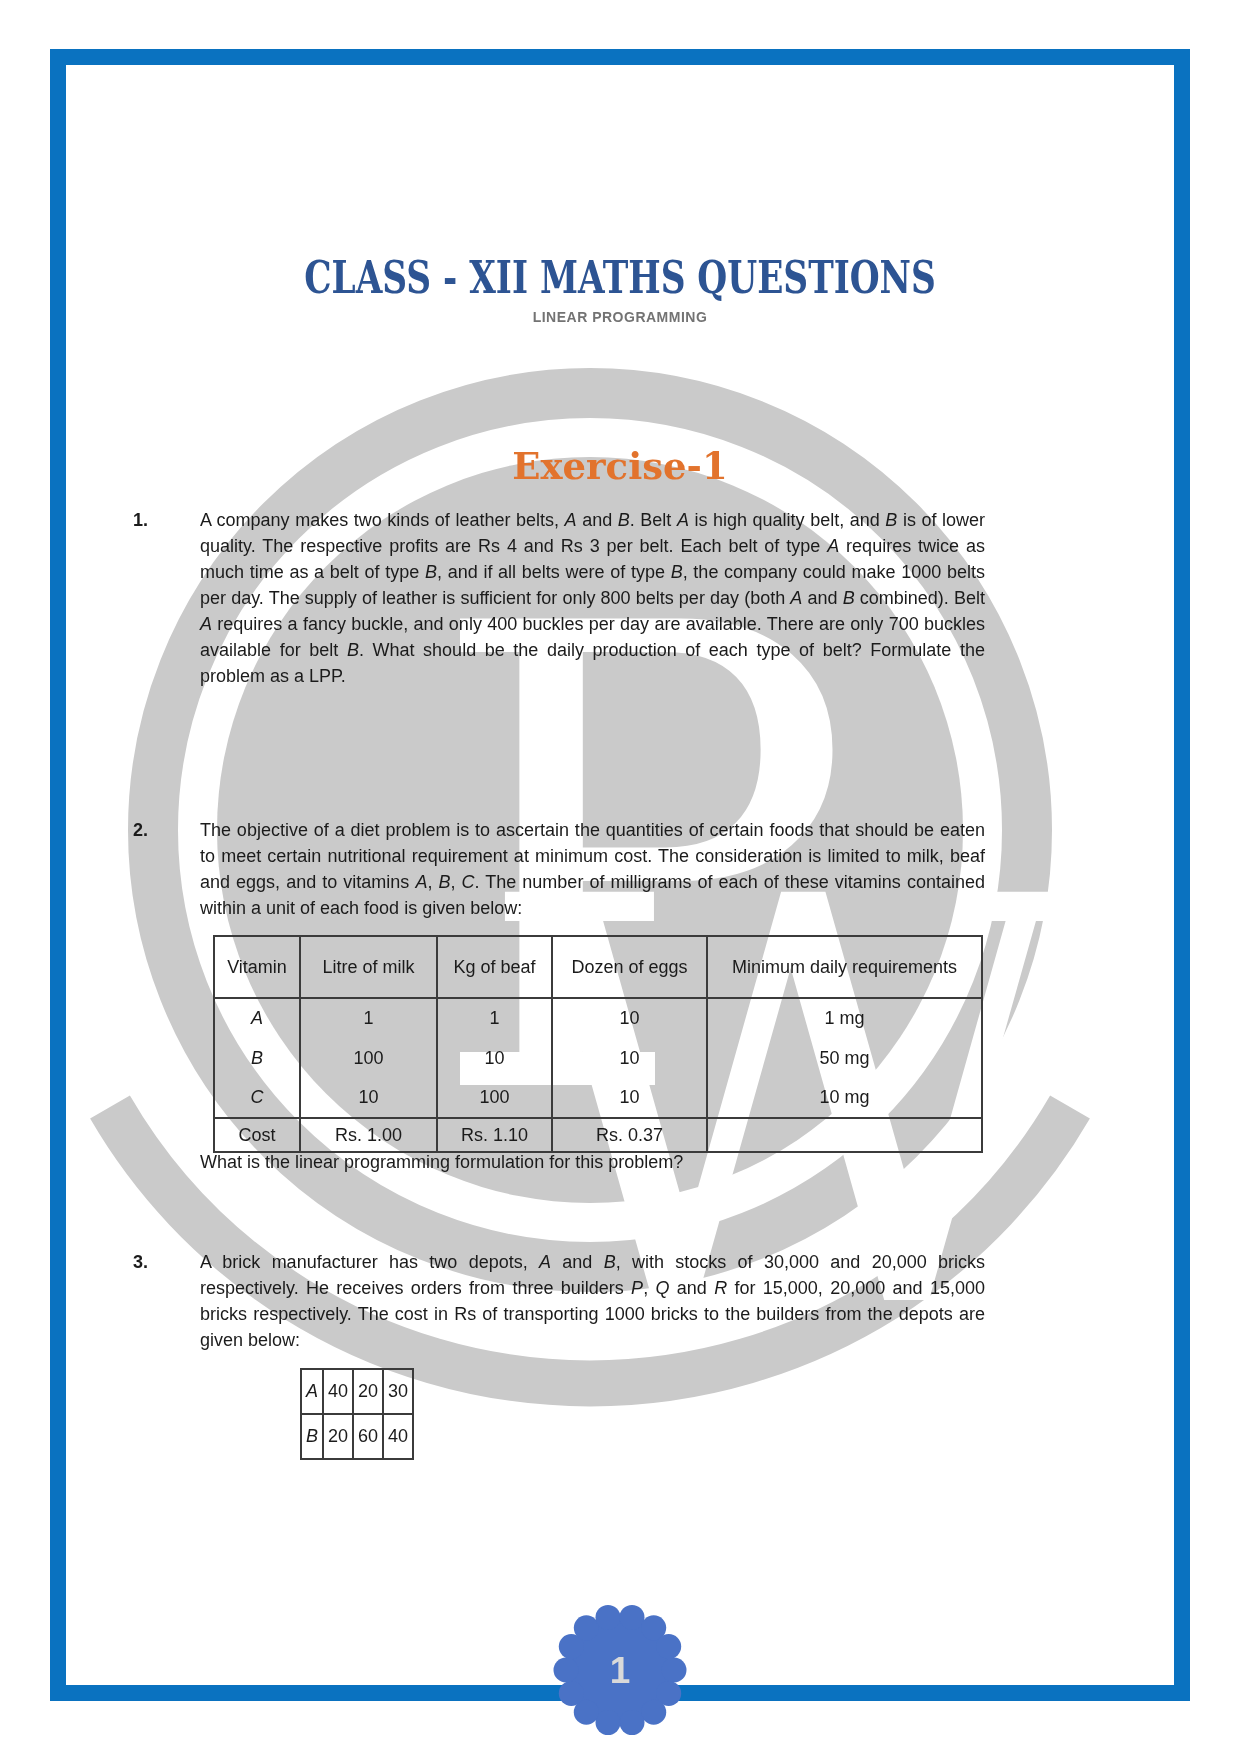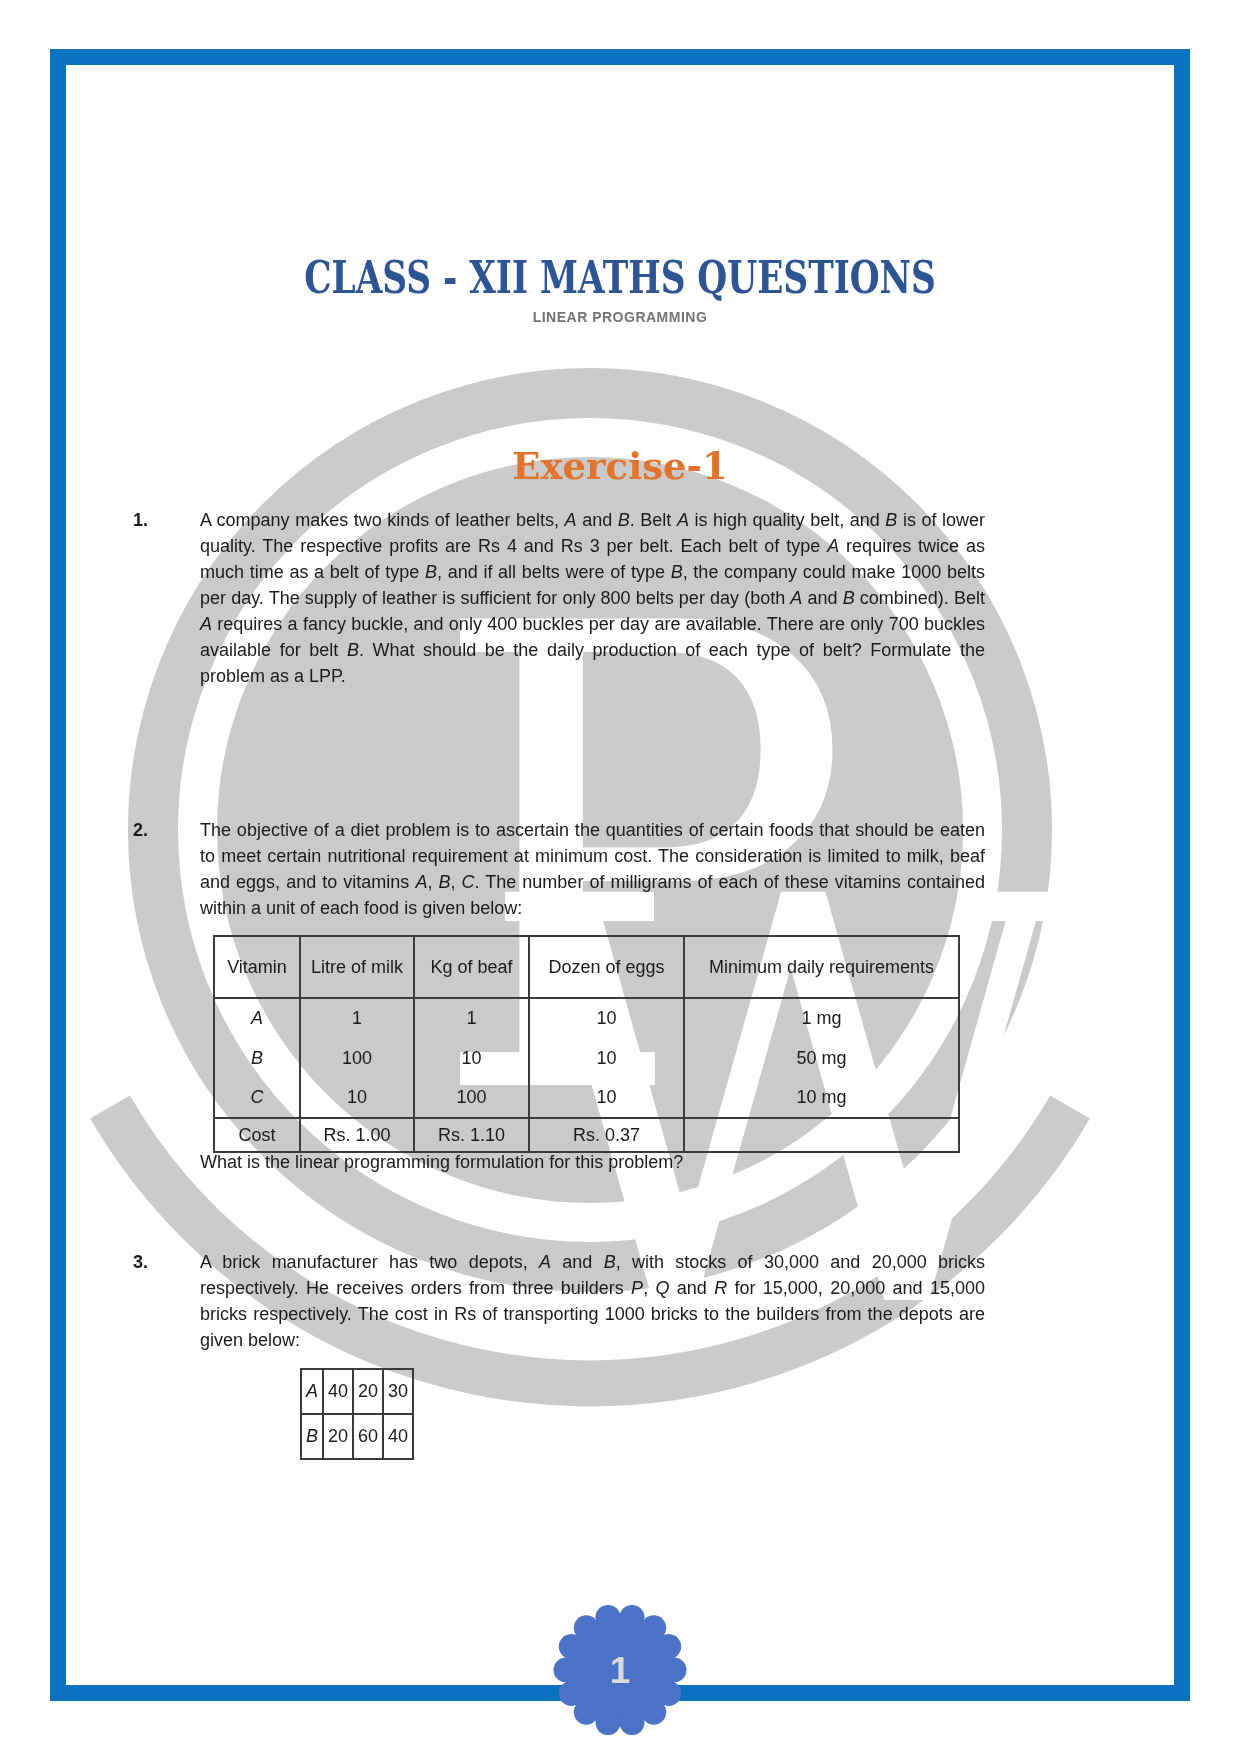"Litre of milk" .c1 { width: 114px -> 137px }
